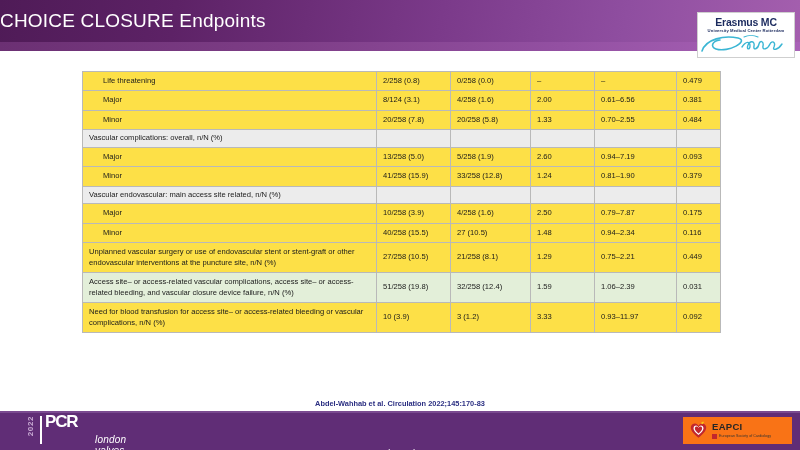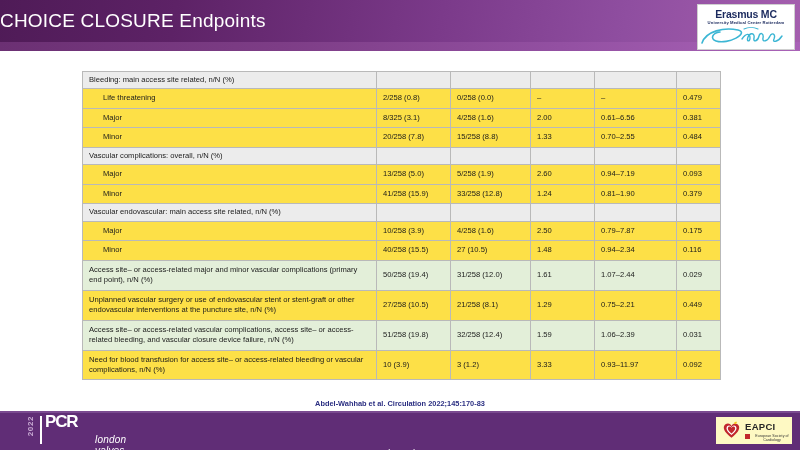"Erasmus MC" .erasmus-logo { top: 4px -> 12px }
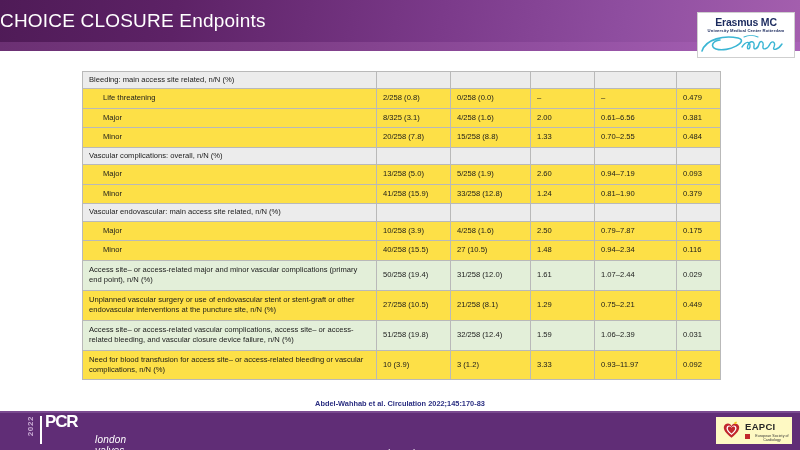"Bleeding: main access site related," tr.section-row { html: <tr> <td>Bleeding: main access site related, n/N (%)</td> <td></td> <td></td> <td></td> <td></td> <td></td> </tr> -> none }
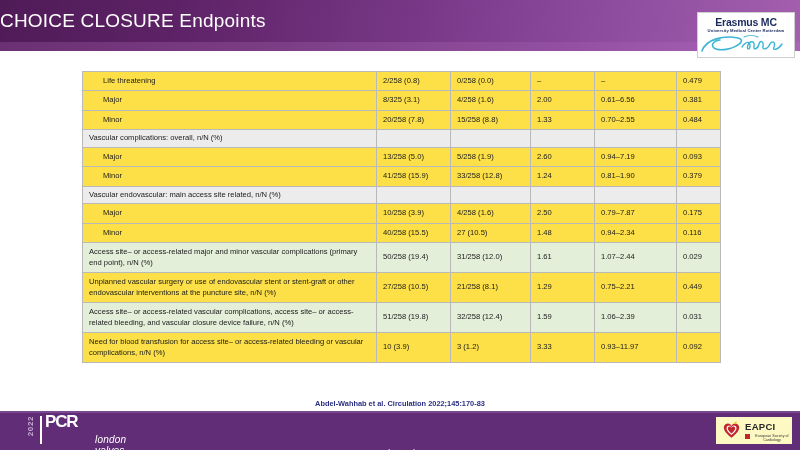"8/325 (3.1)" td { text: 8/325 -> 8/124 }
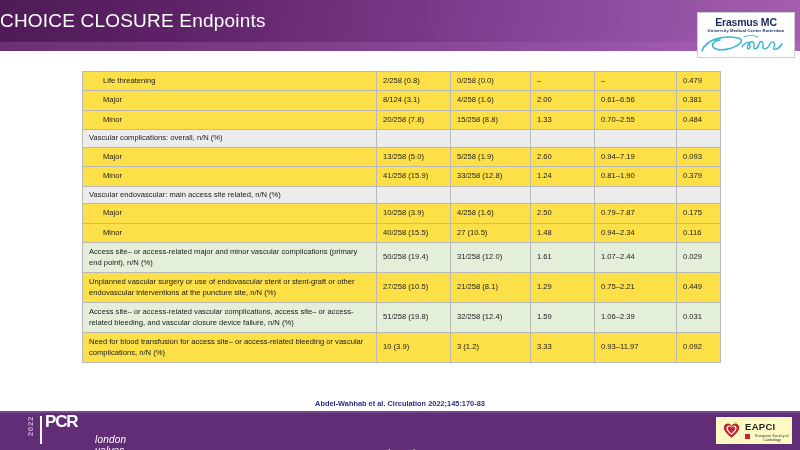"15/258 (8.8)" td { text: 15/258 (8.8 -> 20/258 (5.8 }
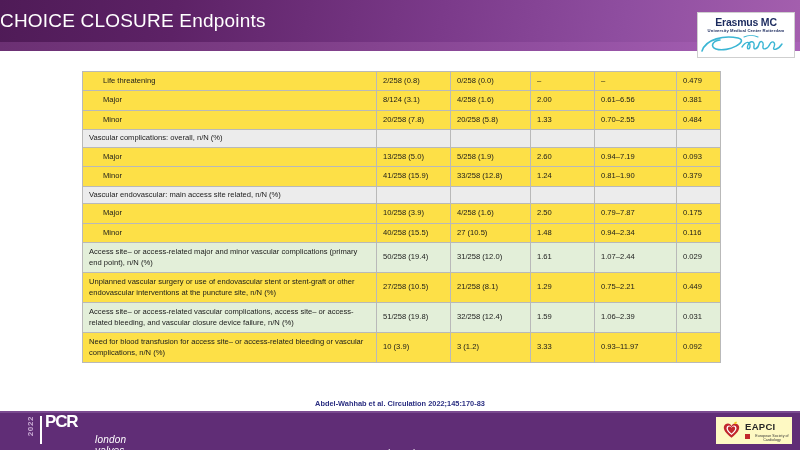"Access site– or access-related major" tr.highlight-row { html: <tr> <td>Access site– or access-related major and minor vascular complications (primary end point), n/N (%)</td> <td>50/258 (19.4)</td> <td>31/258 (12.0)</td> <td>1.61</td> <td>1.07–2.44</td> <td>0.029</td> </tr> -> none }
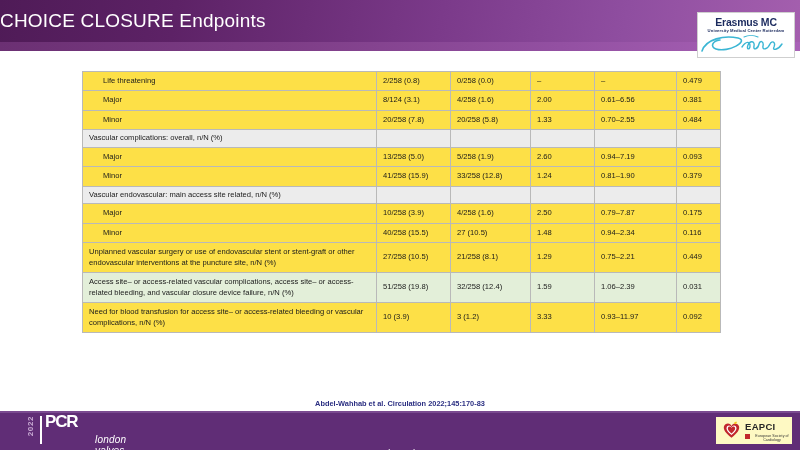"EAPCI" .eapci-logo { background: #fef9c3 -> #f97316; width: 76px -> 109px }
